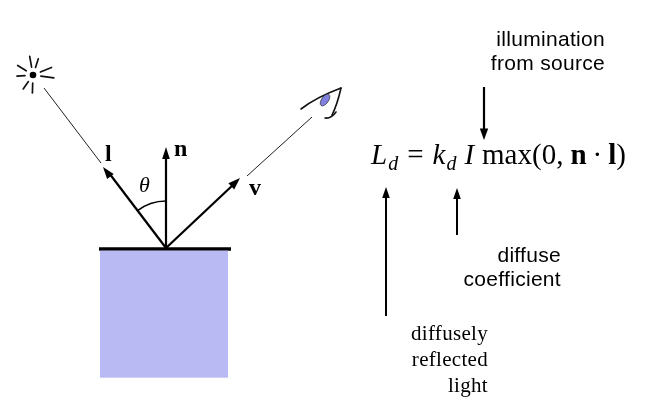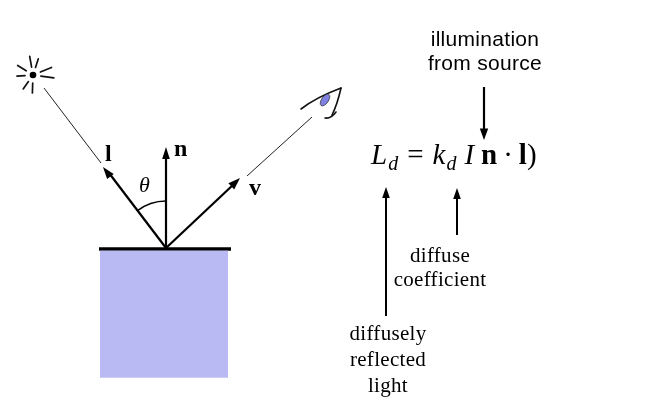"illumination" .note { text-align: center -> right }
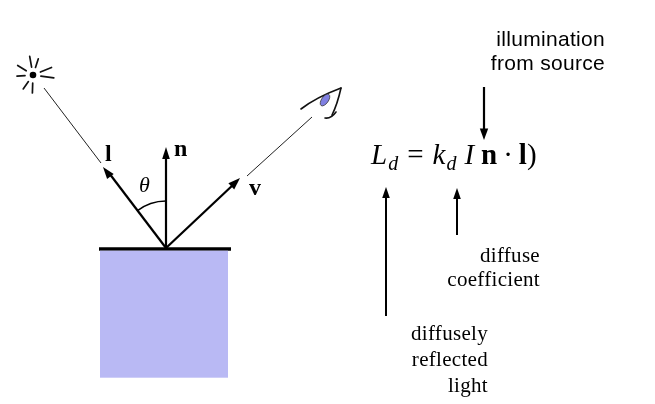"max(0," span.m-max { html: none -> <span>max(0,</span> }
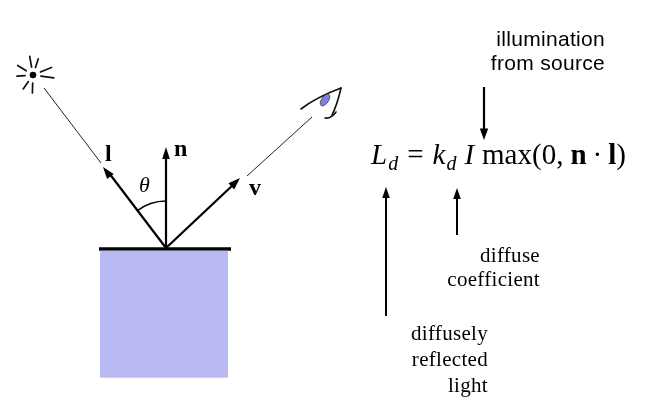"diffuse" .note-coeff { font-family: Liberation Serif, serif -> none; left: 340px -> 361px }
